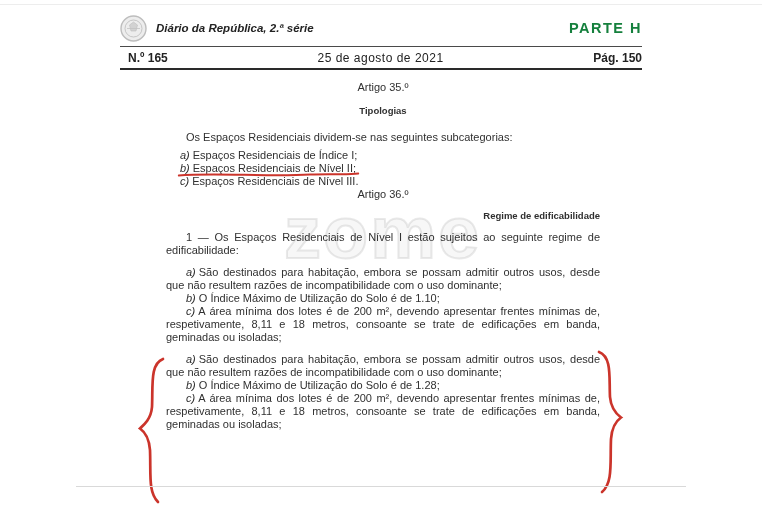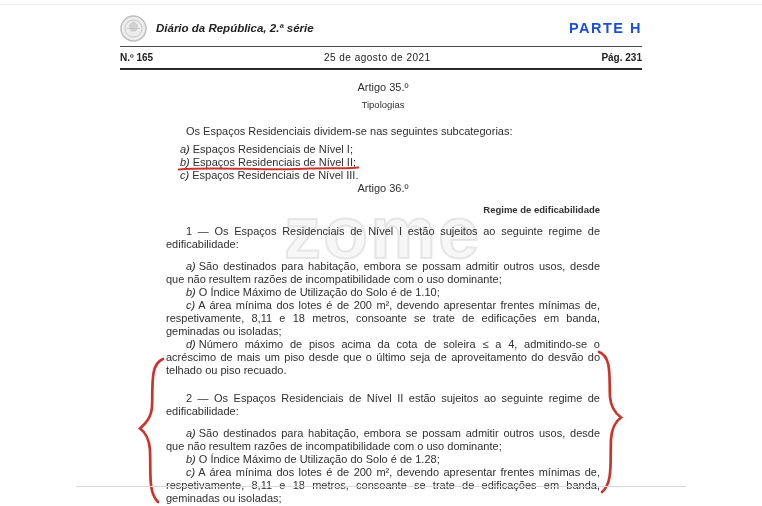"PARTE H" .part-label { color: #1d4ed8 -> #15803d }
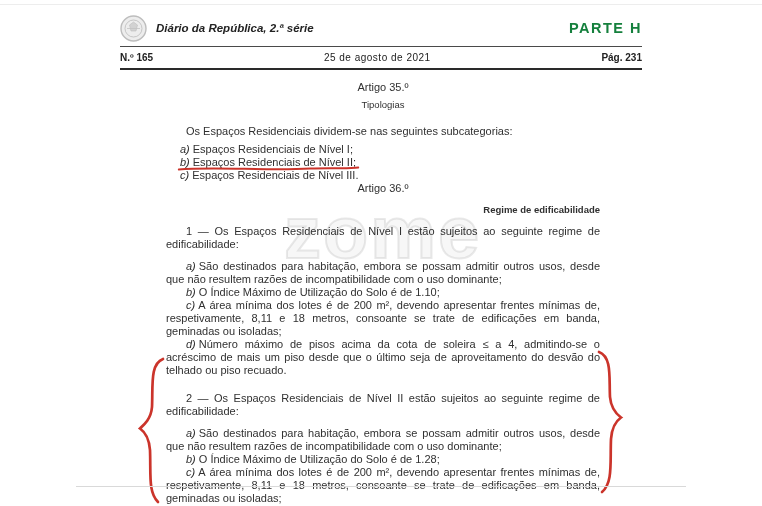"N.º 165" .header-row2 { font-size: 10px -> 12px; margin-left: none -> 8px }
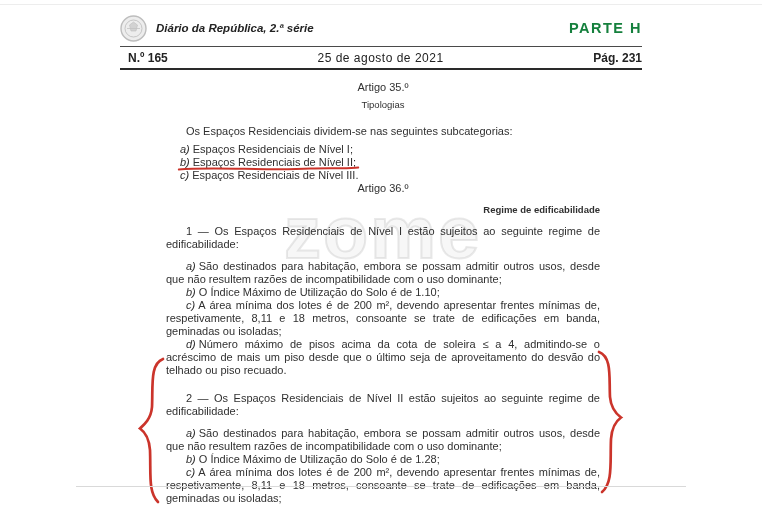"Pág. 231" span.page-number { text: 231 -> 150 }
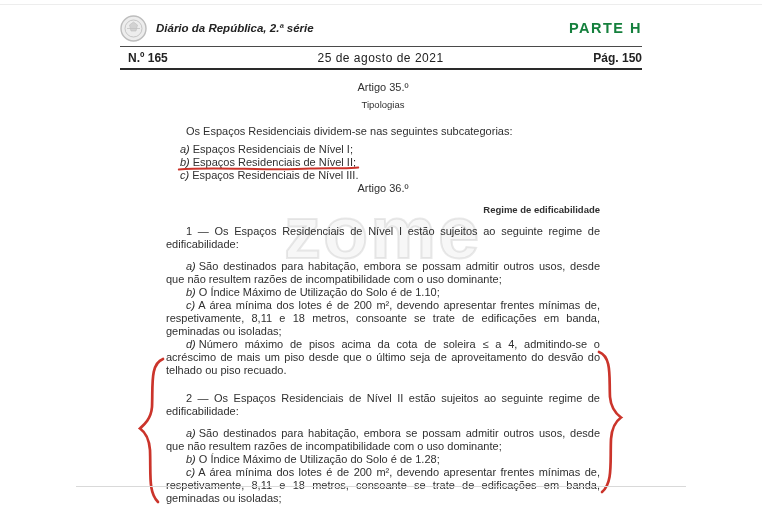"Tipologias" .art-title { font-weight: normal -> bold; margin-top: 4px -> 10px }
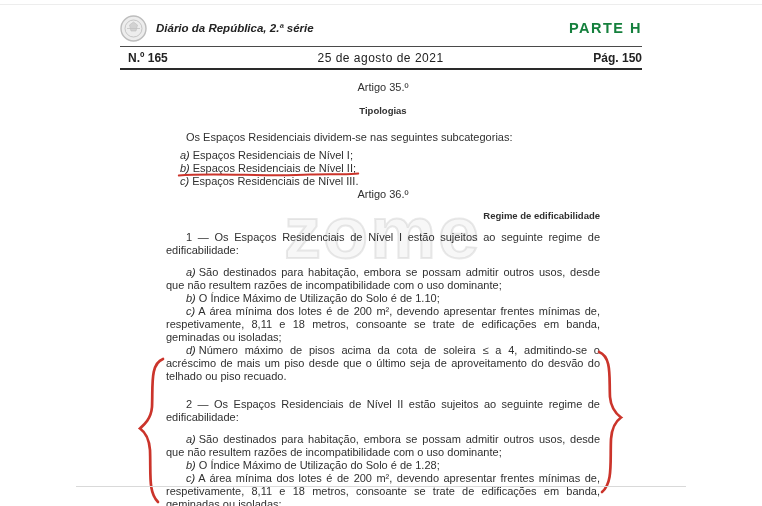"Espaços Residenciais de Nível I;" span { text: Nível -> Índice }
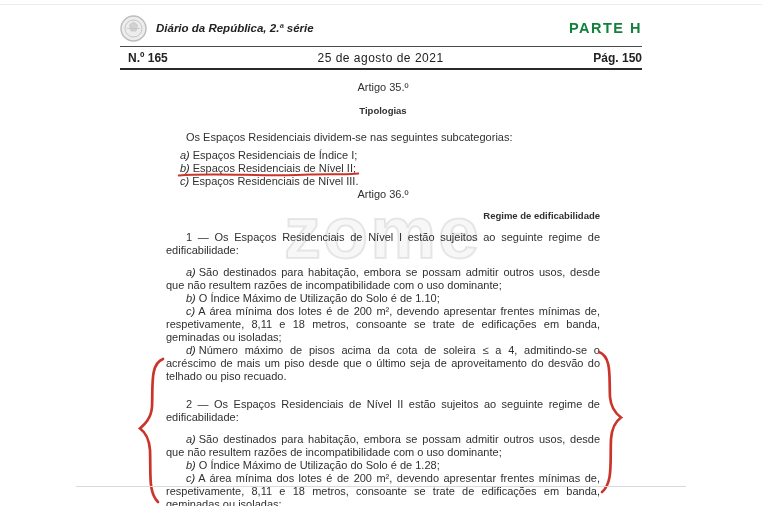"d) Número máximo de pisos" p.clause-item { html: <p><span>d)</span><span>Número máximo de pisos acima da cota de soleira ≤ a 4, admitindo-se o acréscimo de mais um piso desde que o último seja de aproveitamento do desvão do telhado ou piso recuado.</span></p> -> none }
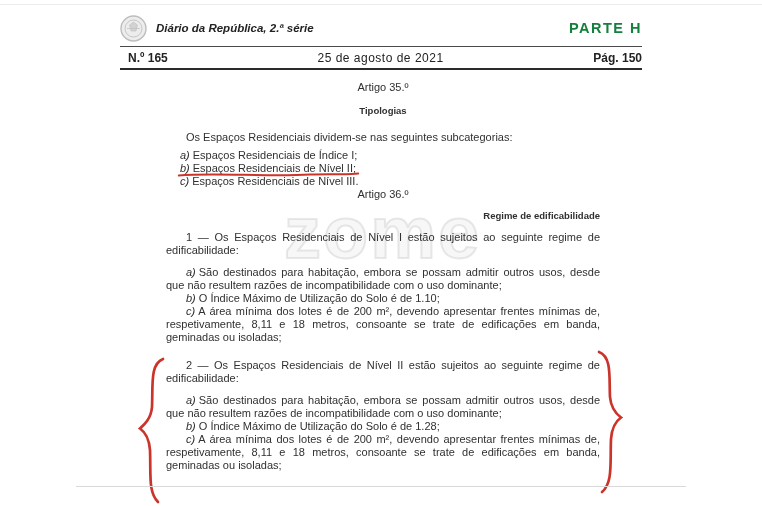"2 — Os Espaços Residenciais" div.clause-intro { html: <div>2 — Os Espaços Residenciais de Nível II estão sujeitos ao seguinte regime de edificabilidade:</div> -> none }
